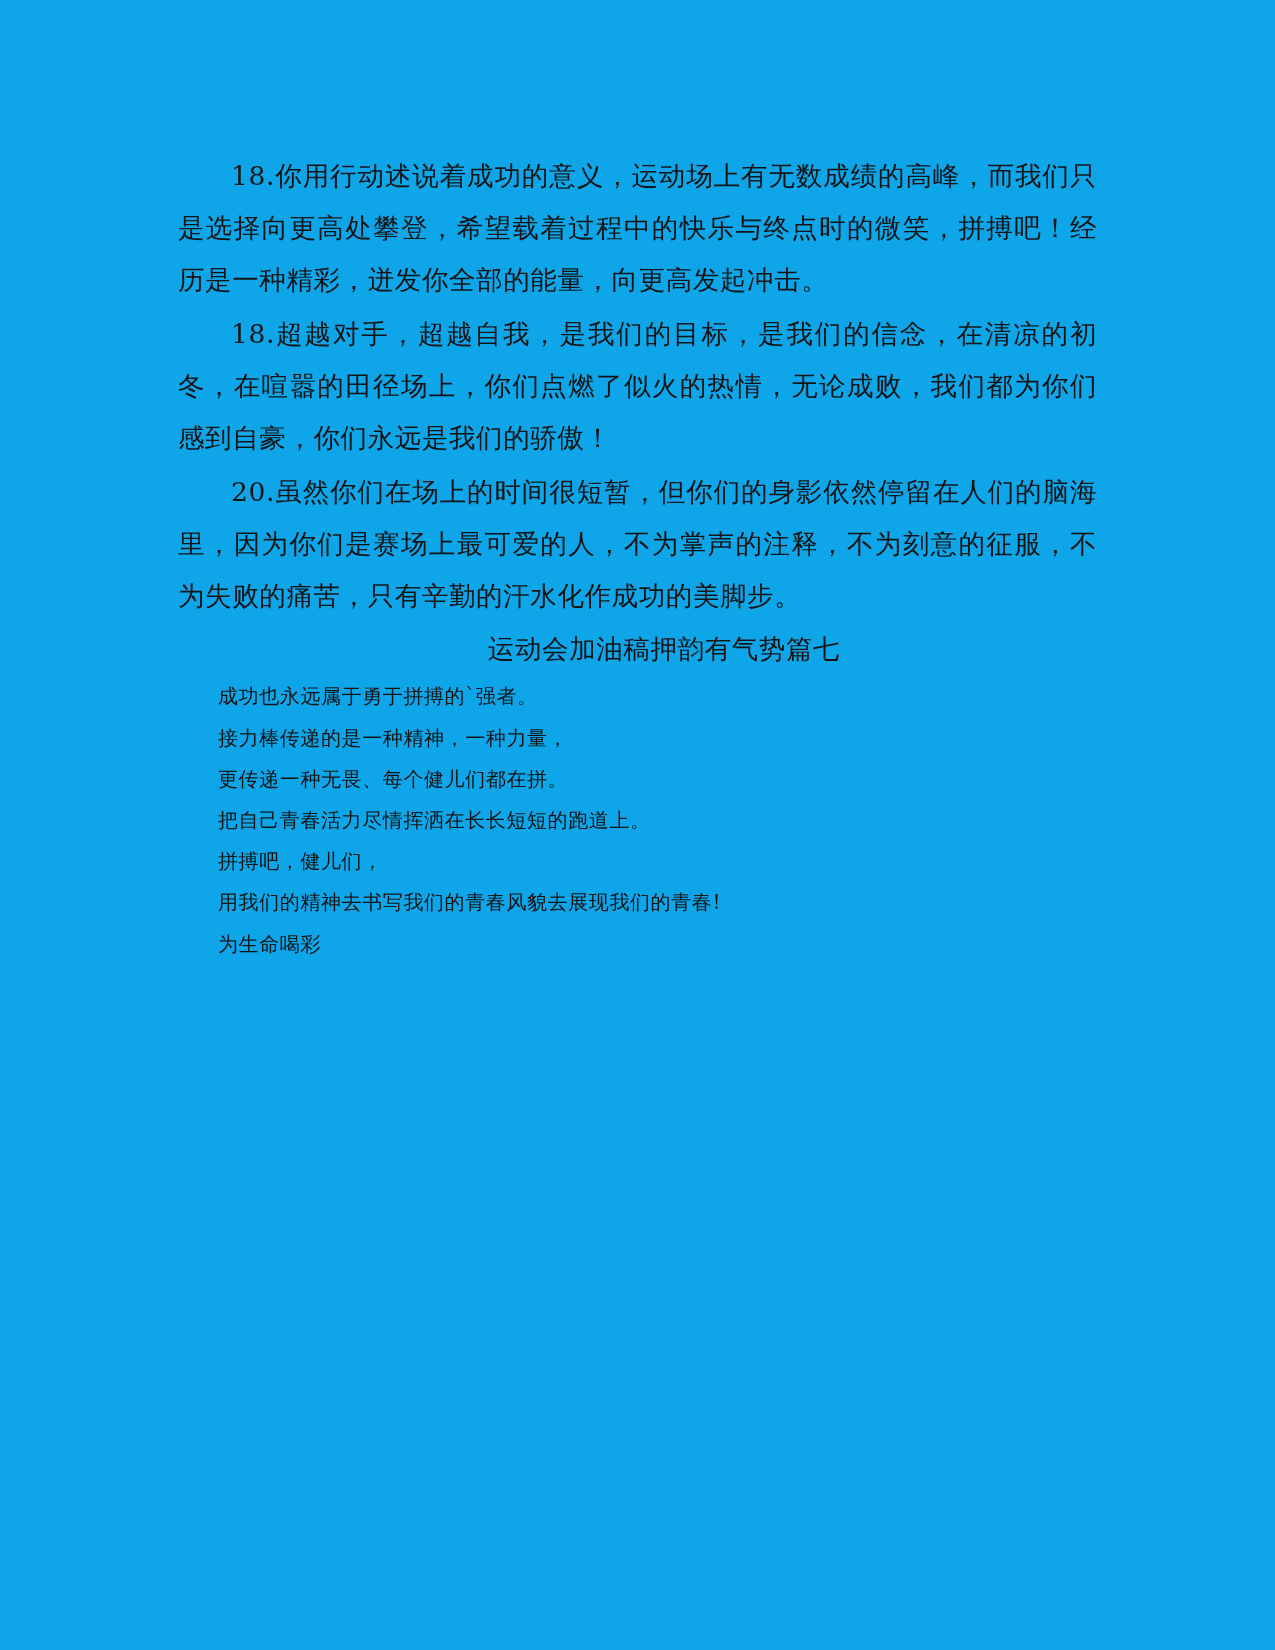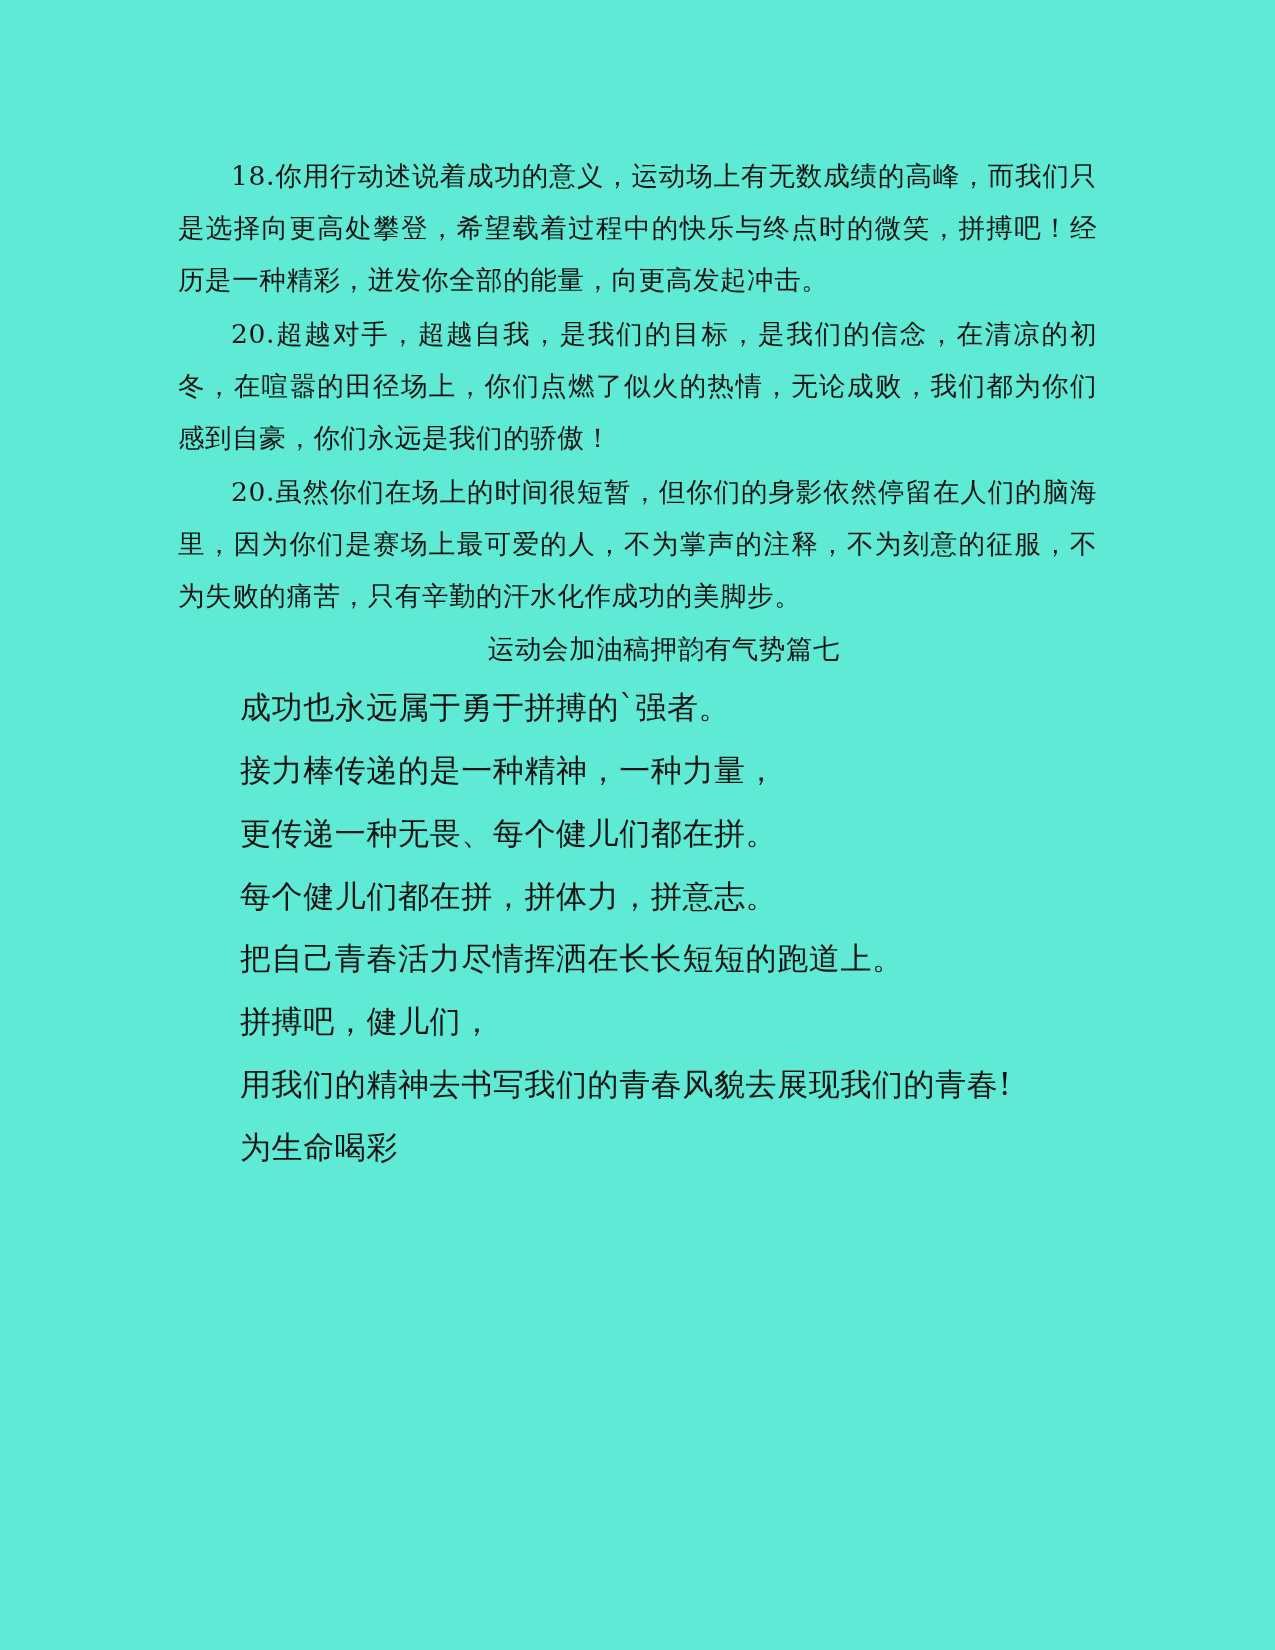"18.你用行动述说着成功的意义，运动场上有无数成绩的高峰，而我们只是选择向更高处" .page { background: #5eead4 -> #0ea5e9 }
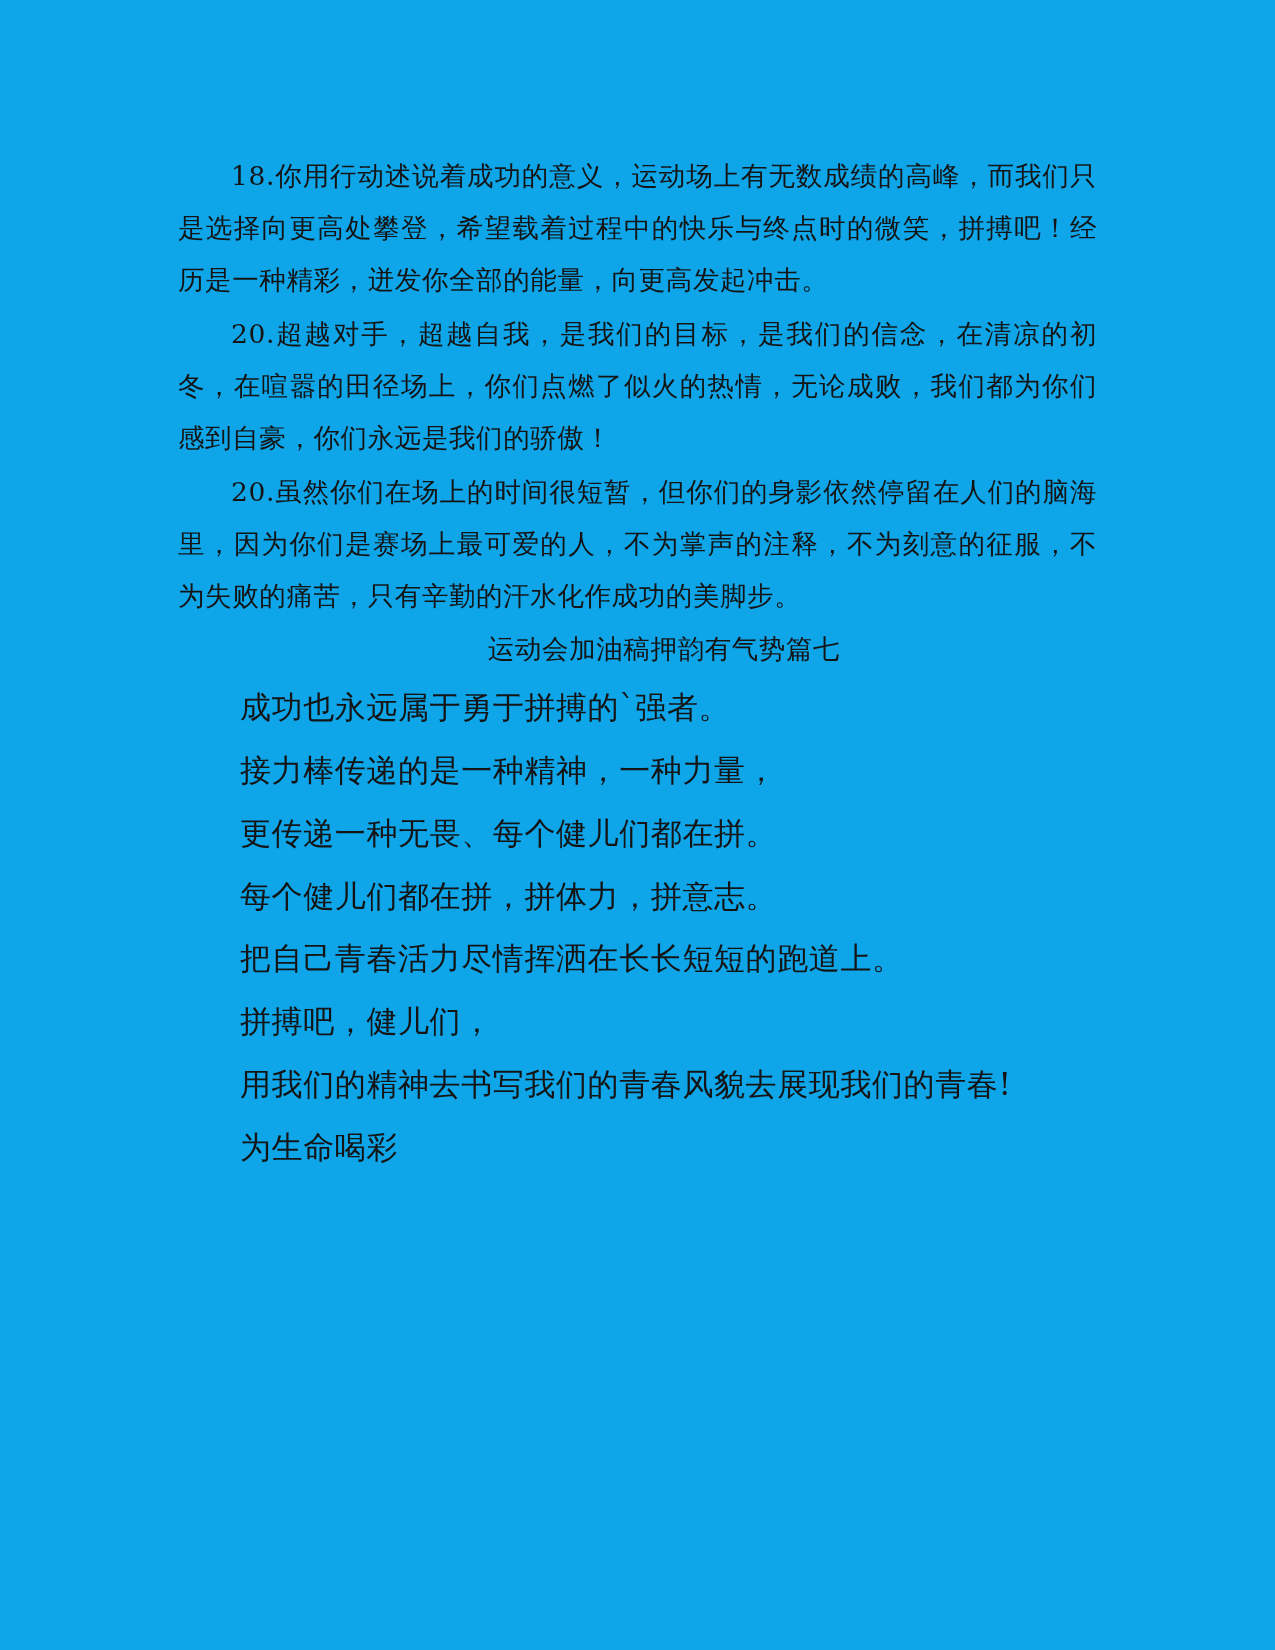"20.超越对手，超越自我，是我们的目标，是我们的信念，在清凉的初冬，在喧嚣的田径" p.para { text: 20 -> 18 }
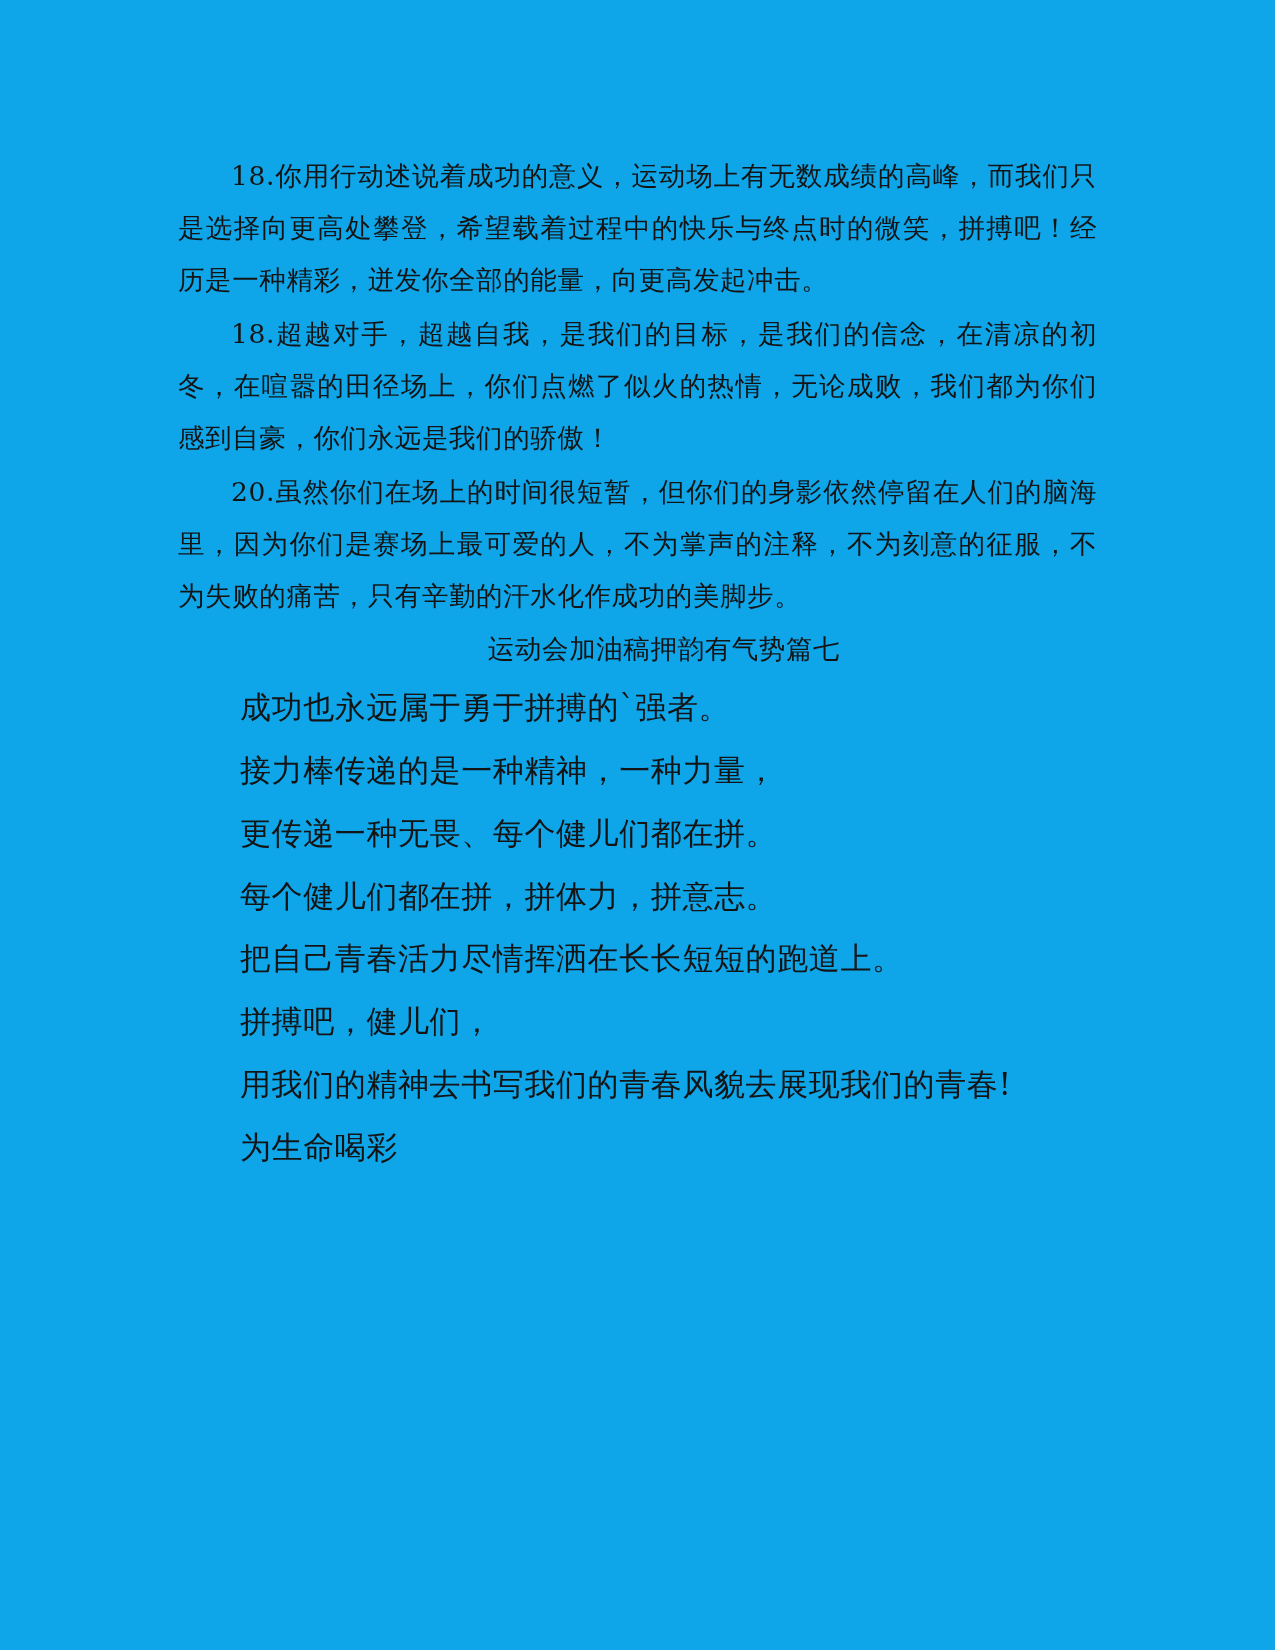"成功也永远属于勇于拼搏的`强者。" p.line { font-size: 31px -> 20px }
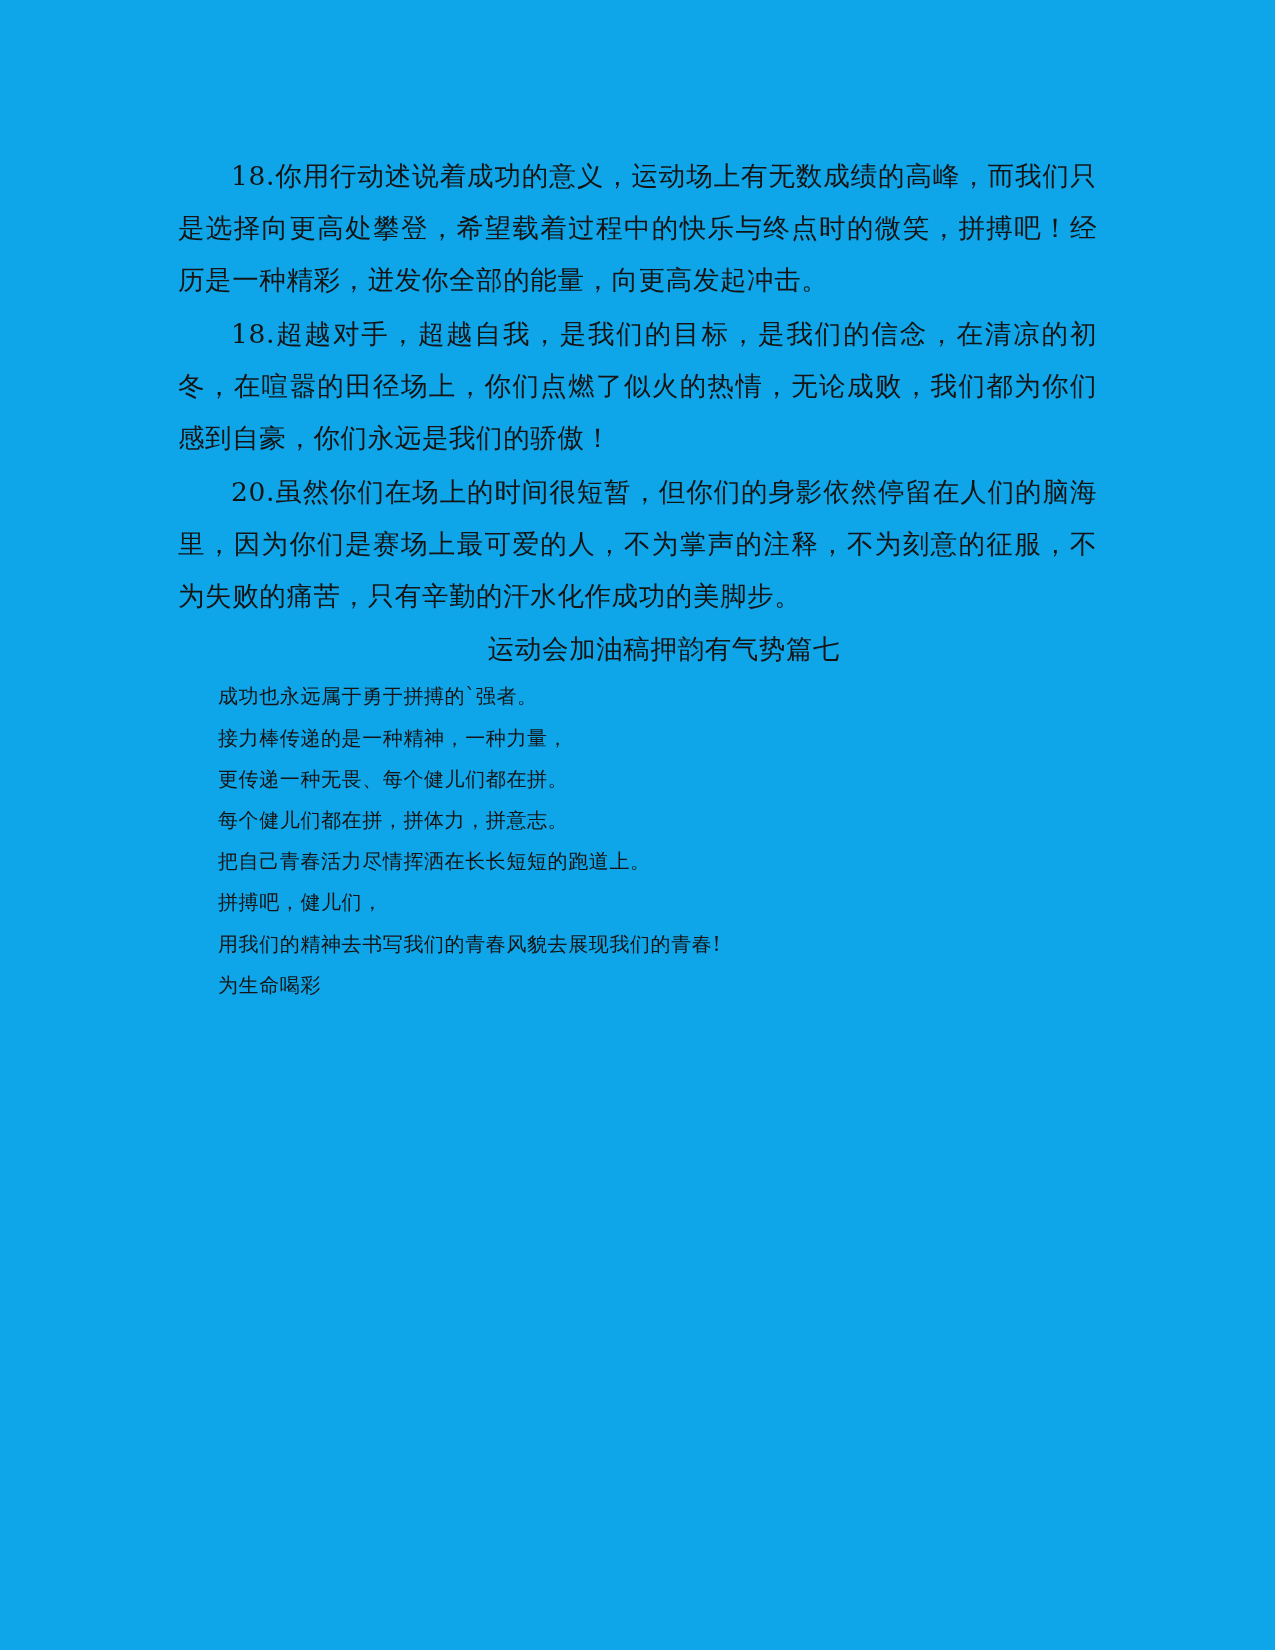"每个健儿们都在拼，拼体力，拼意志。" p.line { html: <p>每个健儿们都在拼，拼体力，拼意志。</p> -> none }
